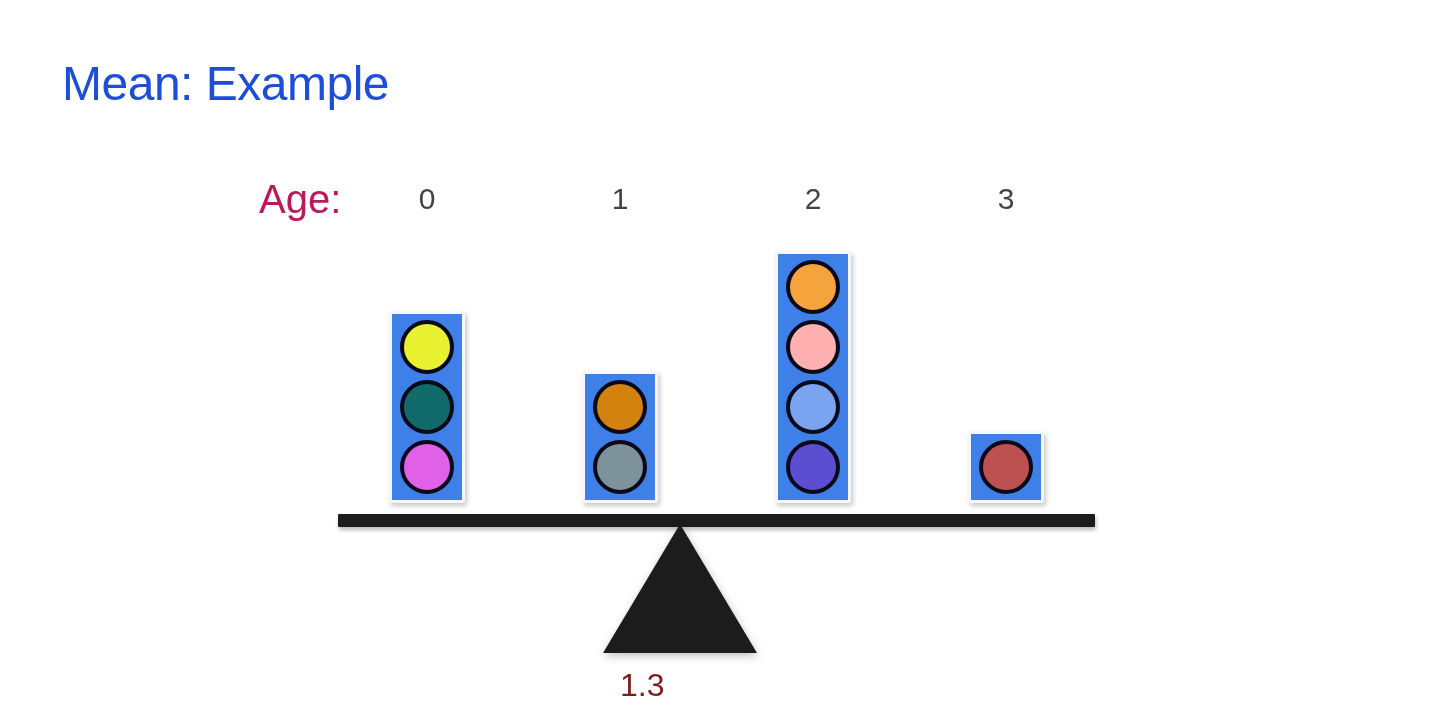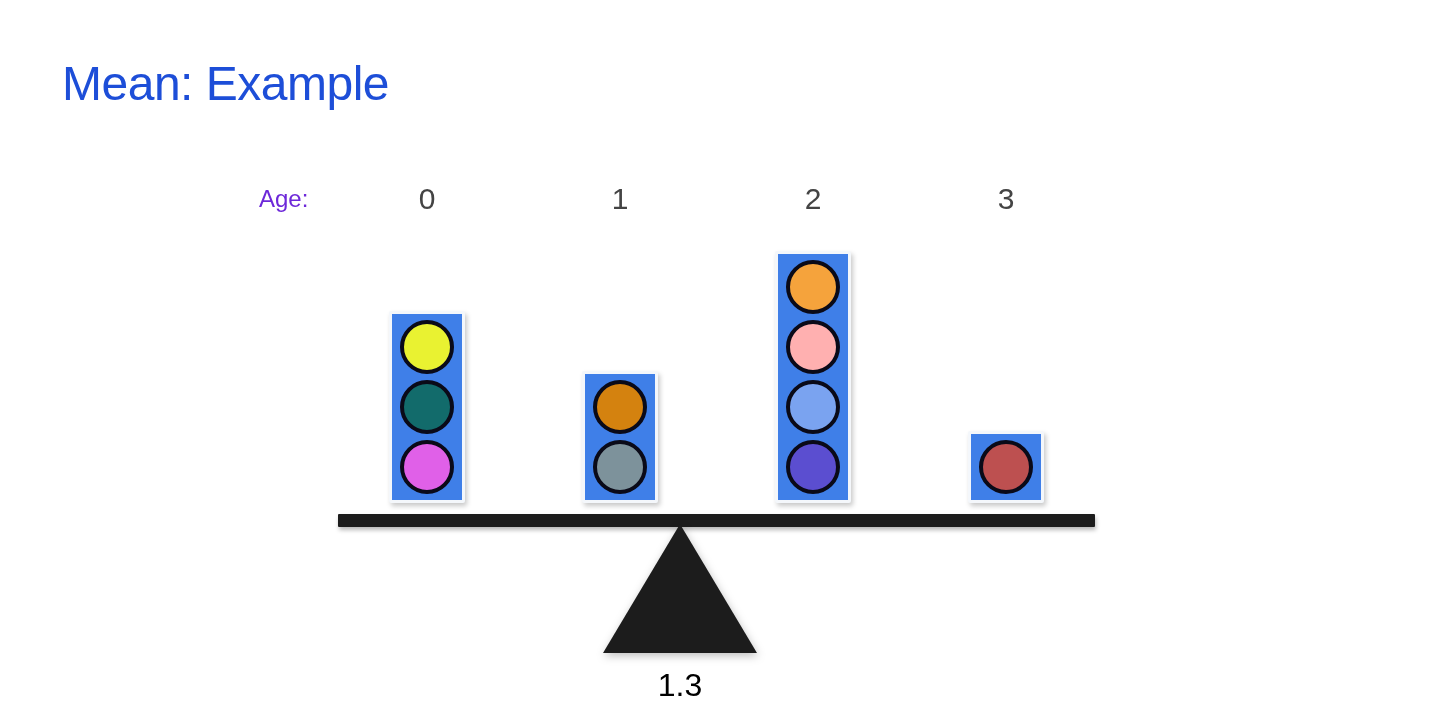"Age:" #age-axis-label { color: #6d28d9 -> #be185d; font-size: 24px -> 40px }
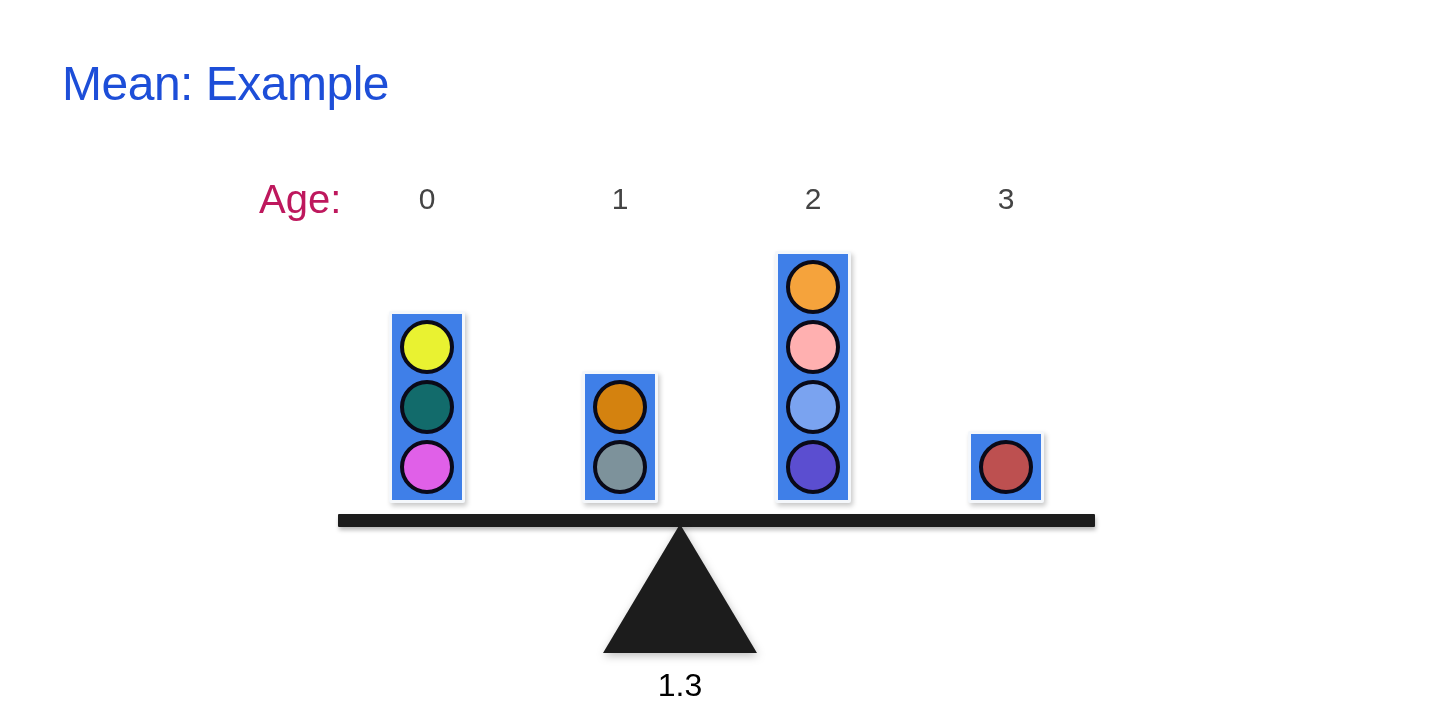"1.3" #mean-value { color: #000000 -> #7f1d1d; left: 603px -> 620px; text-align: center -> none }
